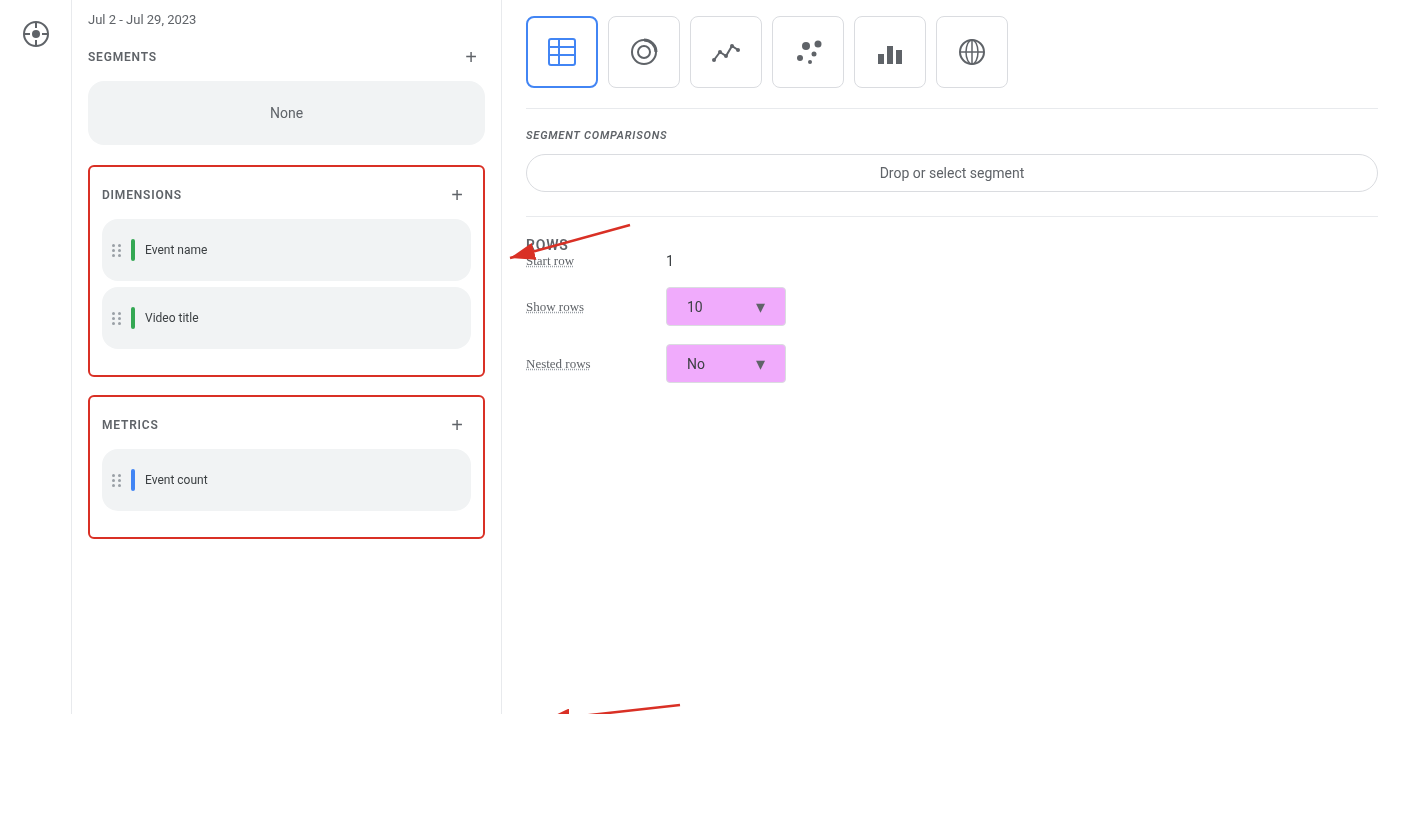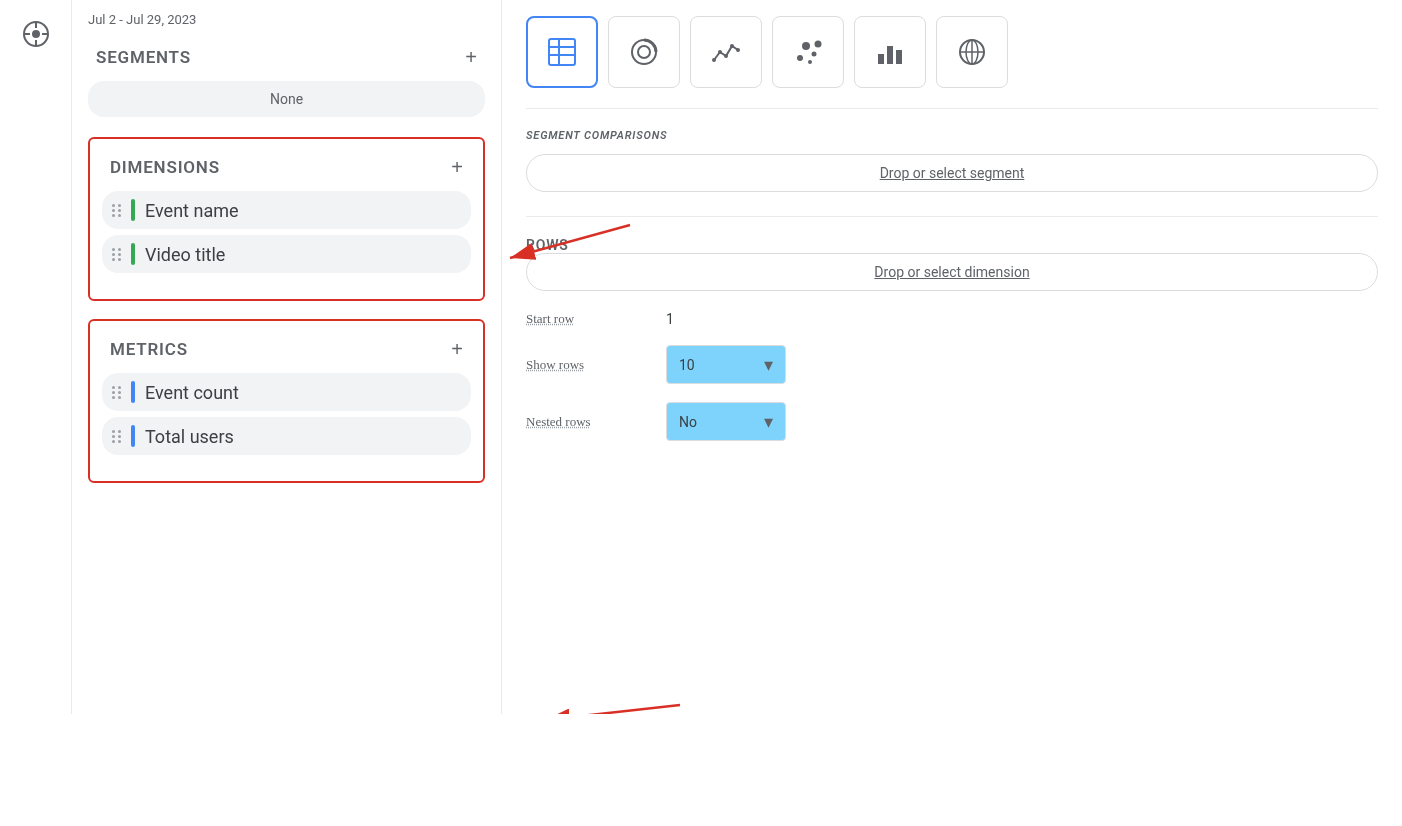"SEGMENTS" .section-title { font-size: 17px -> 12px; margin-left: 8px -> none }
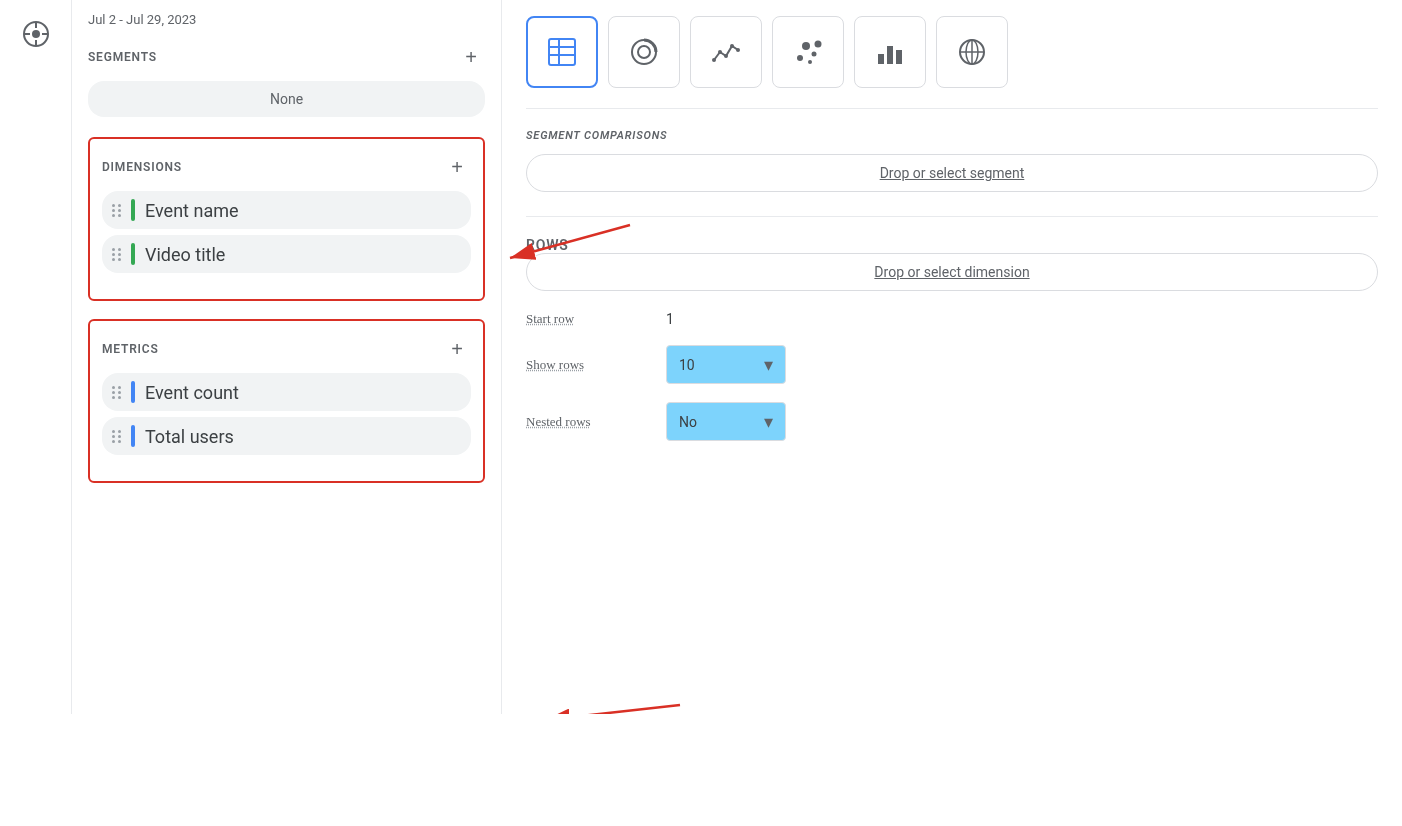"None" .segment-none { padding: 10px 16px -> 24px 16px }
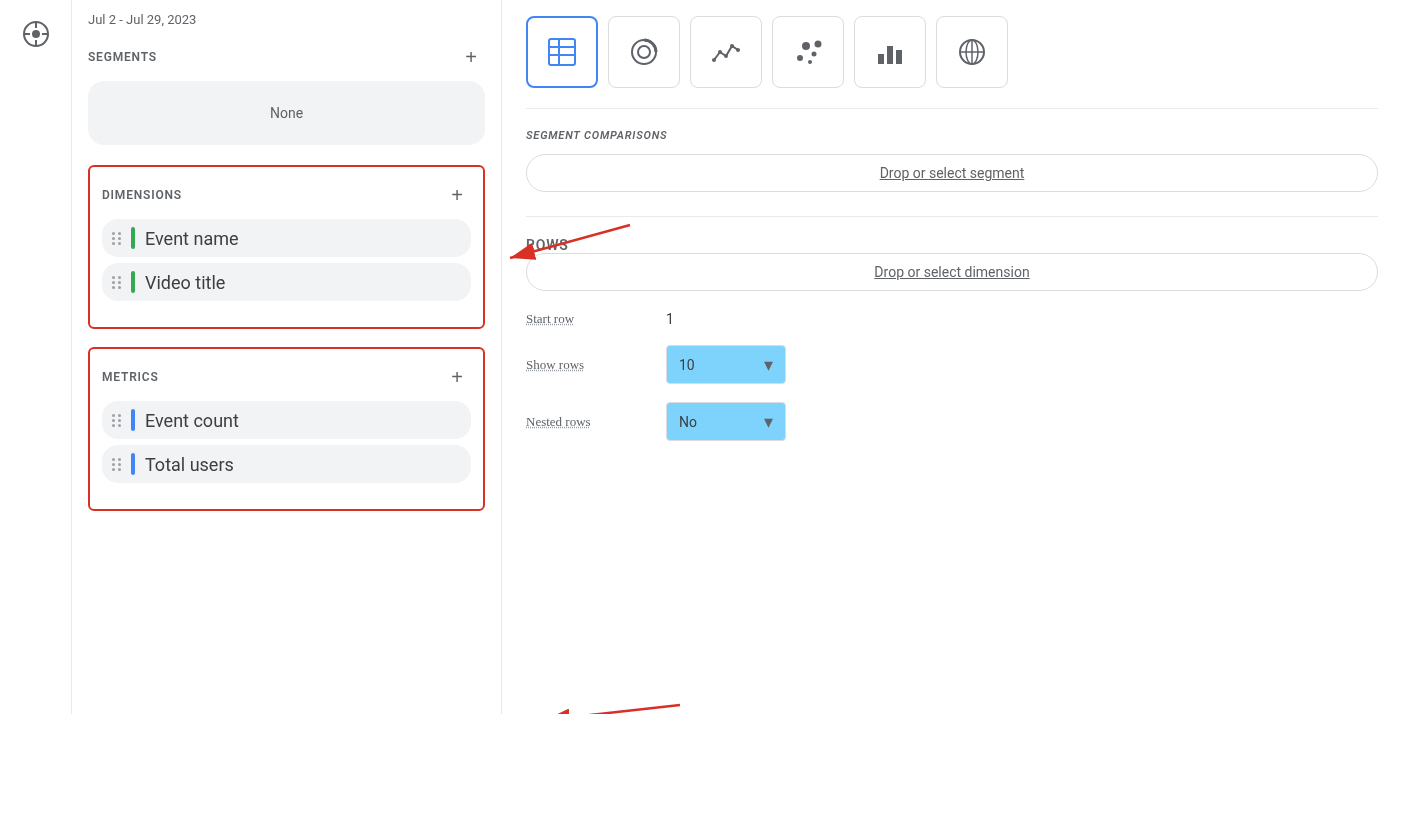"Drop or select segment" .drop-zone { text-decoration: underline -> none }
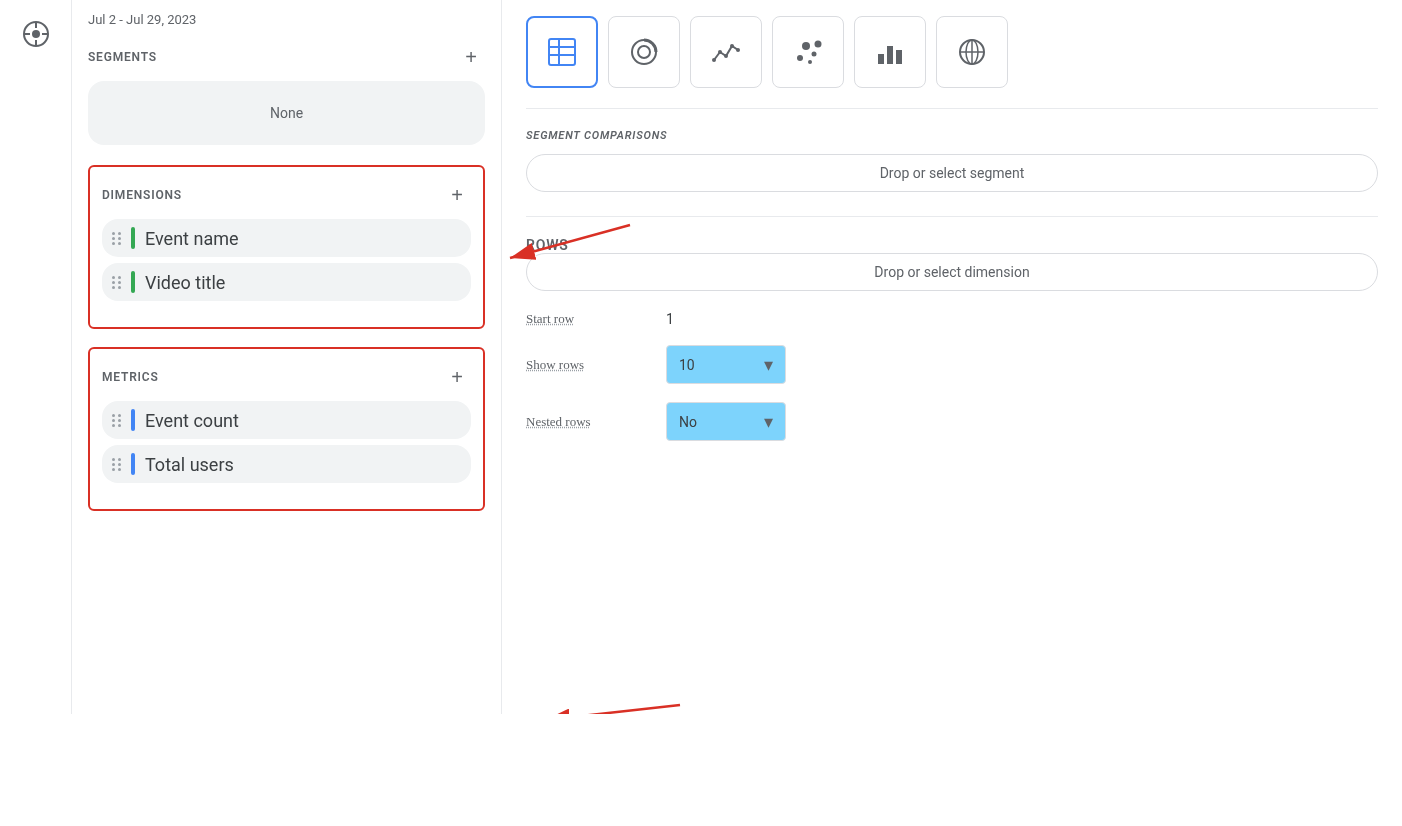"Event name" .dim-item { font-size: 18px -> 12px; padding: 8px 10px -> 20px 10px }
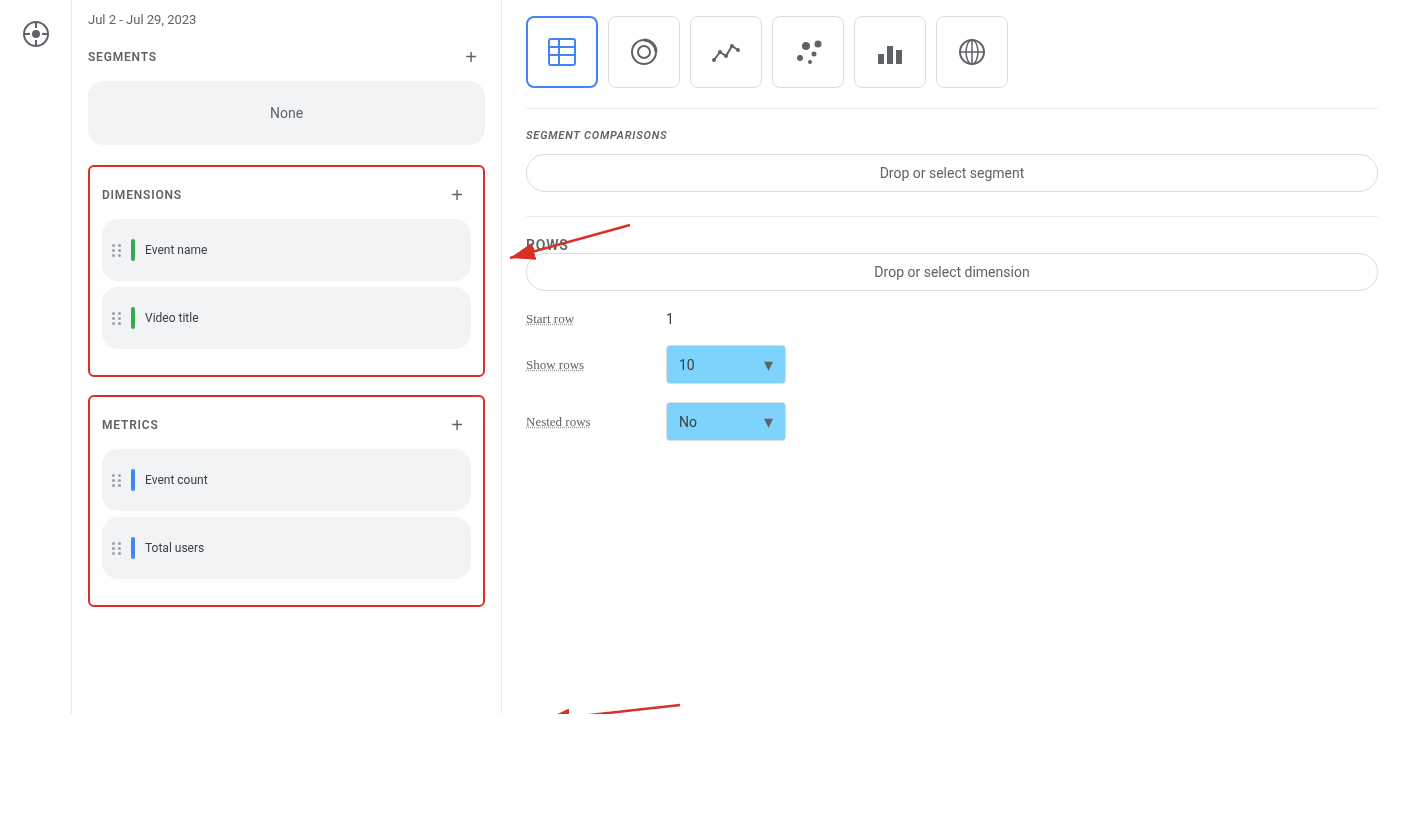"Drop or select dimension" div.drop-zone { html: <div>Drop or select dimension</div> -> none }
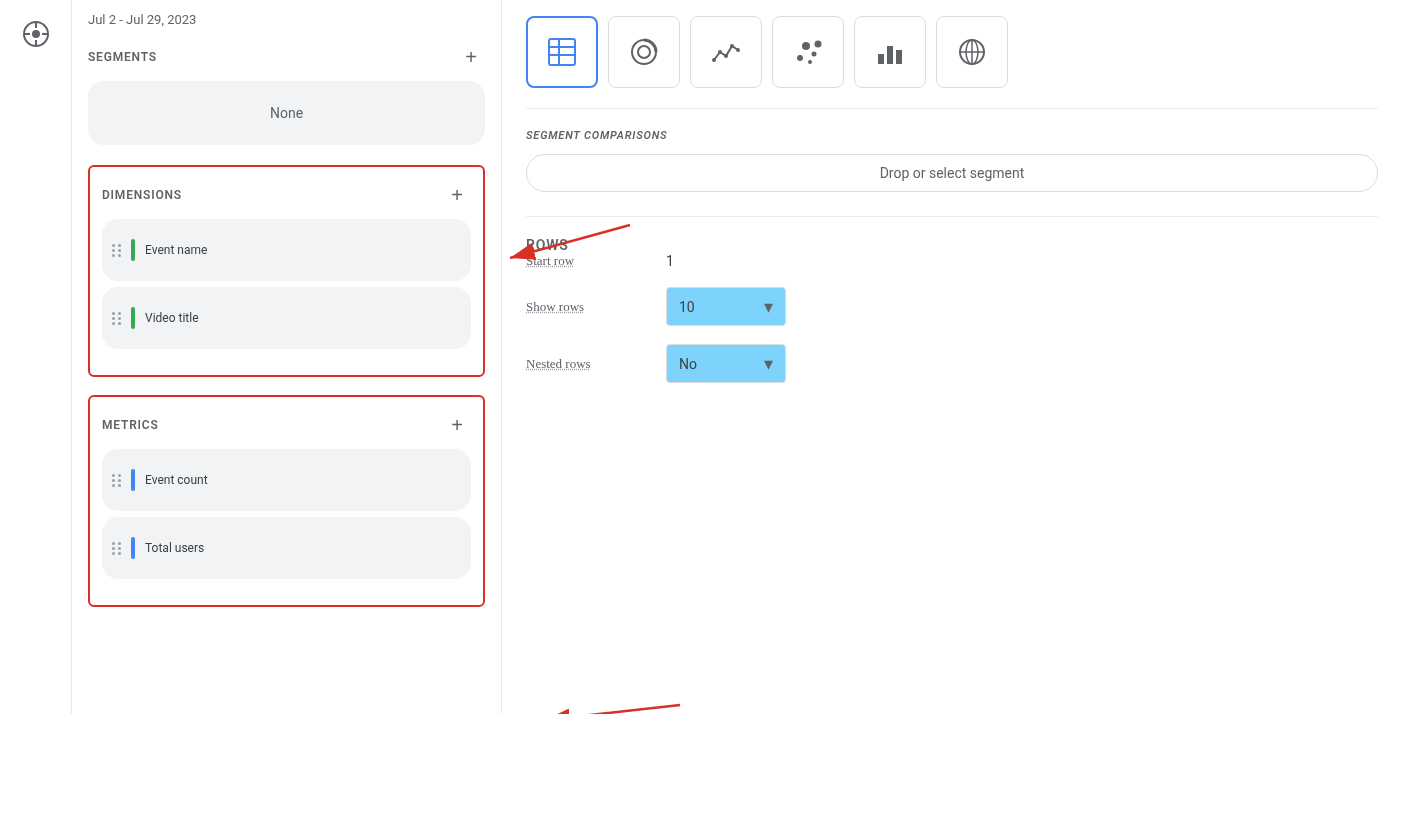"10" .config-select { background: #7dd3fc -> #f0abfc; padding: 8px 12px -> 8px 20px }
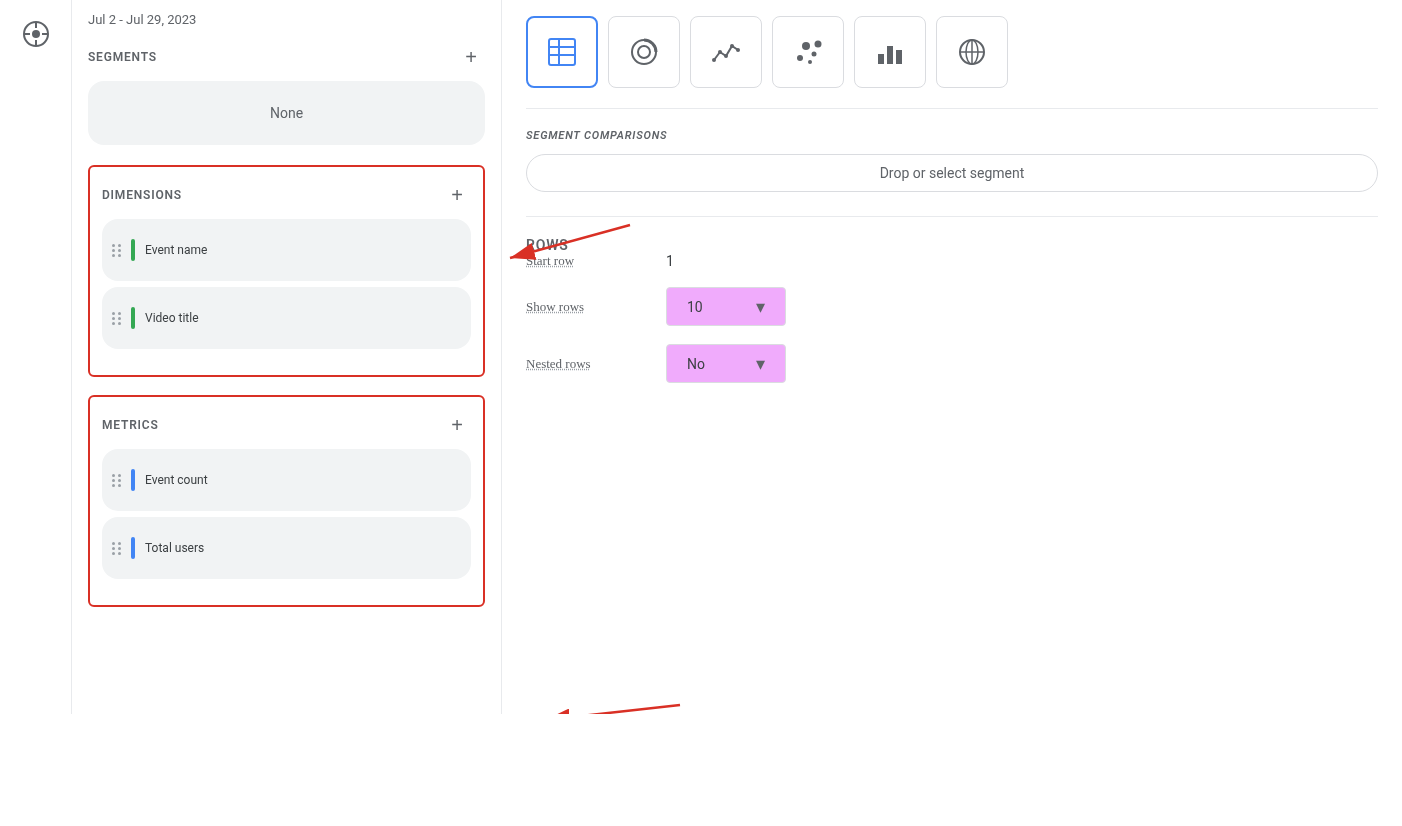"Total users" div.dim-item { html: <div> <div> <span> <i></i> <i></i> </span> <span> <i></i> <i></i> </span> <span> <i></i> <i></i> </span> </div> <div></div> <span>Total users</span> </div> -> none }
